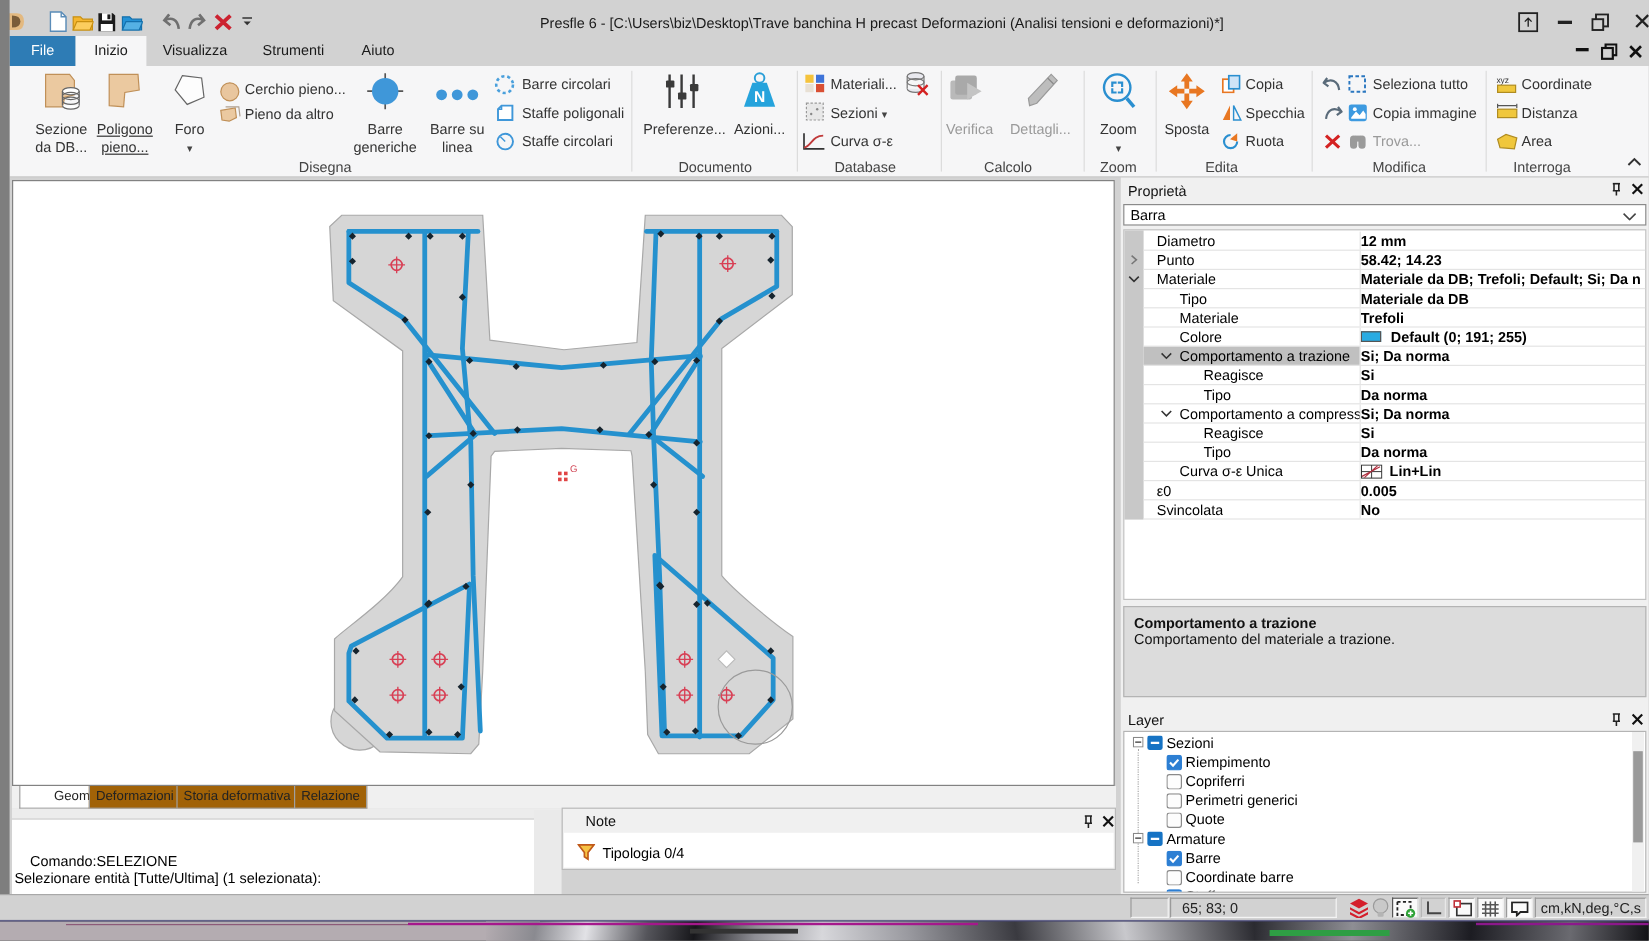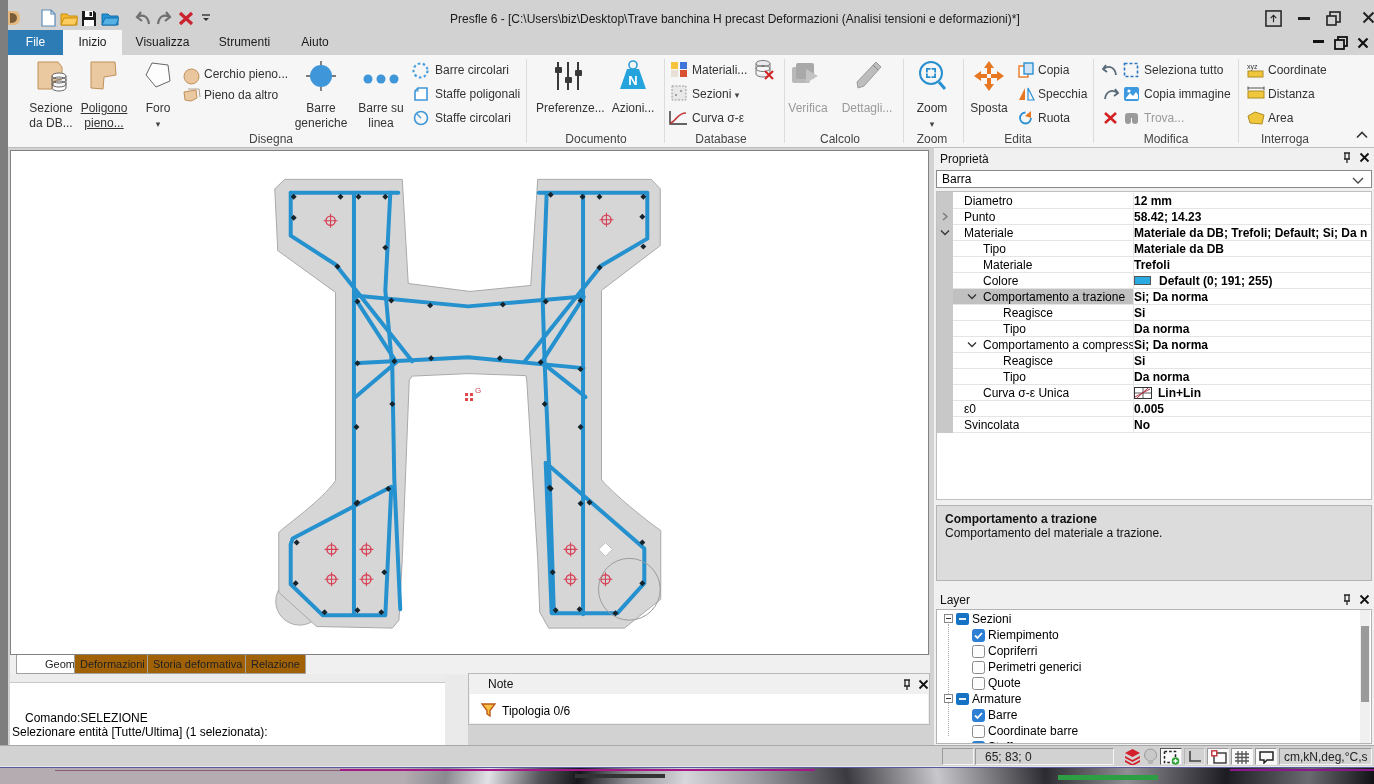"Tipologia 0/6" div { text: 0/6 -> 0/4 }
